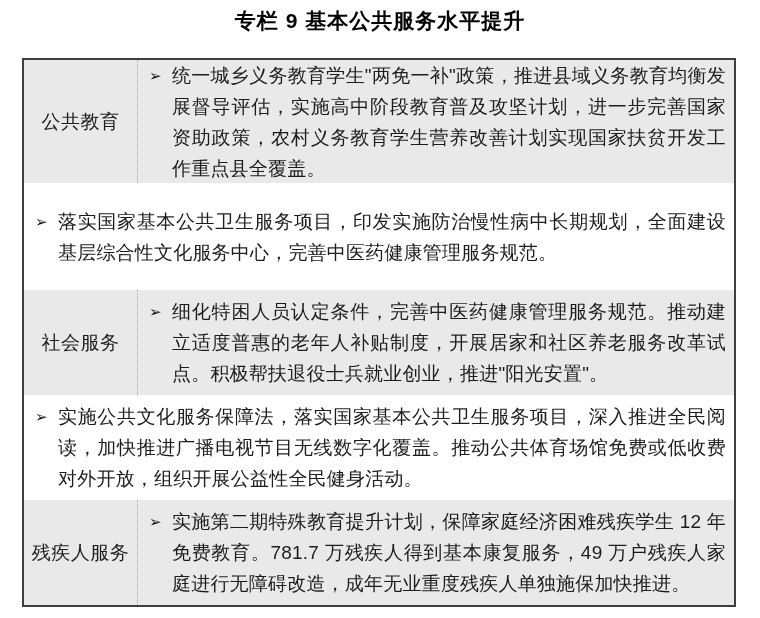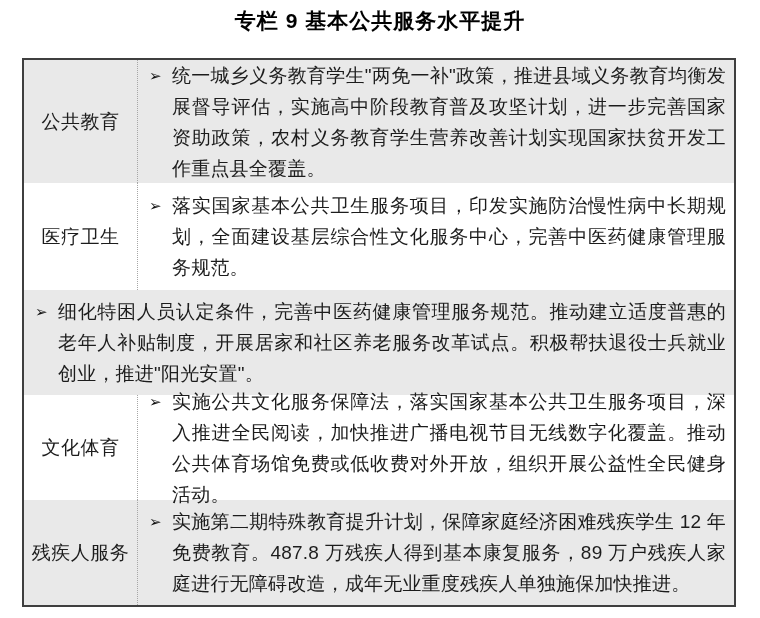"医疗卫生" div.label-cell { html: <div>医疗卫生</div> -> none }
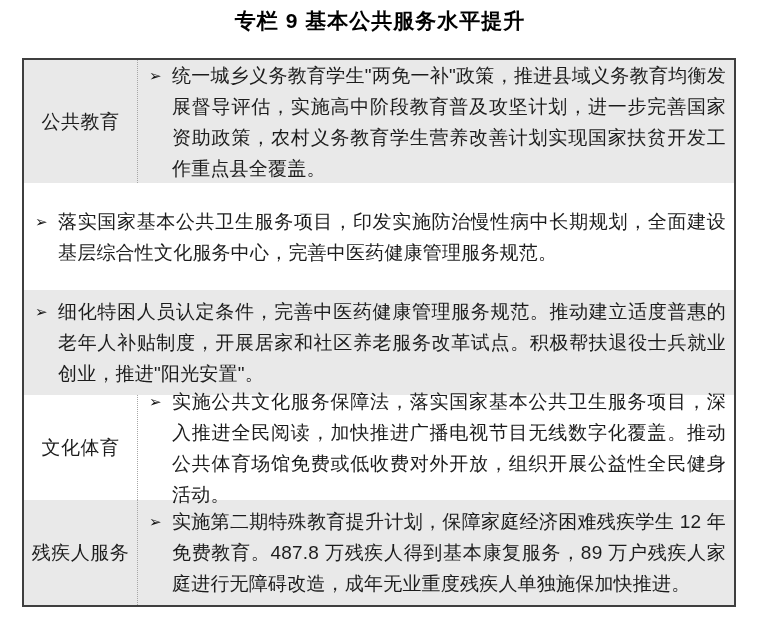"社会服务" div.label-cell { html: none -> <div>社会服务</div> }
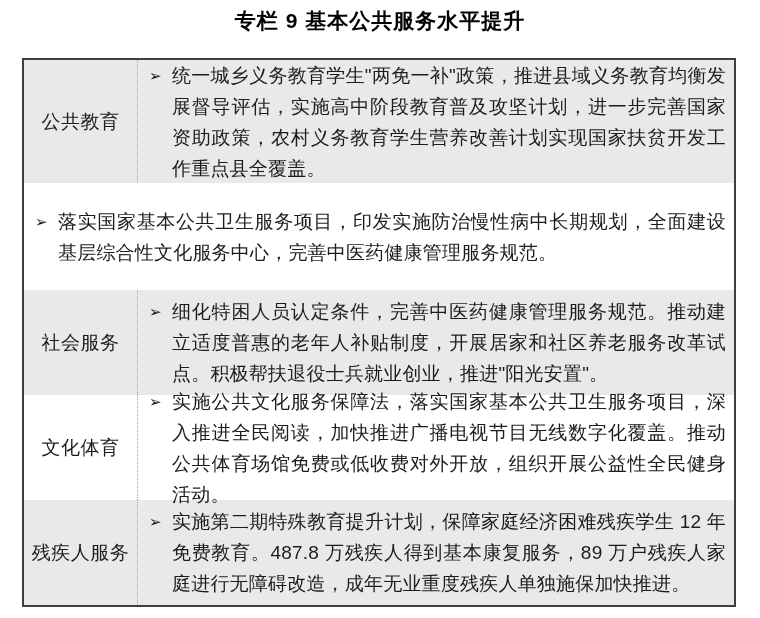"文化体育" div.label-cell { html: <div>文化体育</div> -> none }
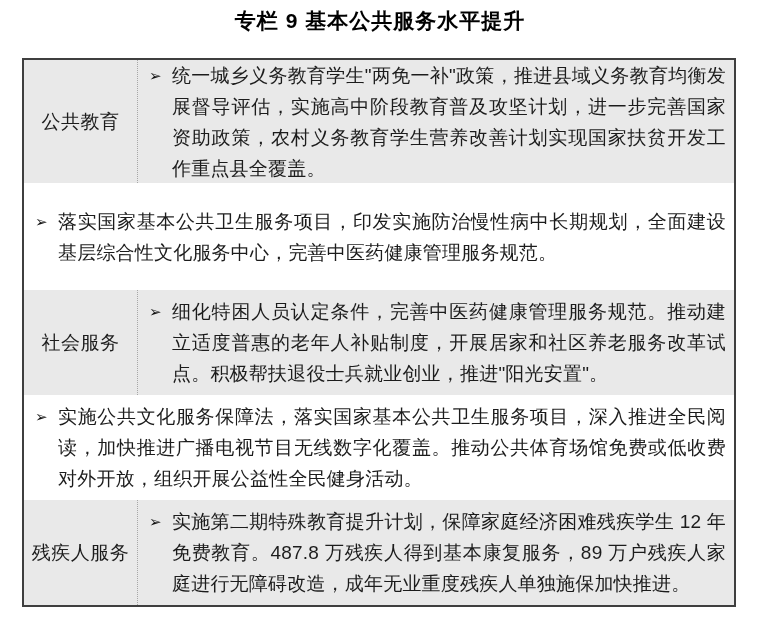"实施第二期特殊教育提升计划，保障家庭经济困难残疾学生 12" p { text: 487.8 万残疾人得到基本康复服务，89 -> 781.7 万残疾人得到基本康复服务，49 }
